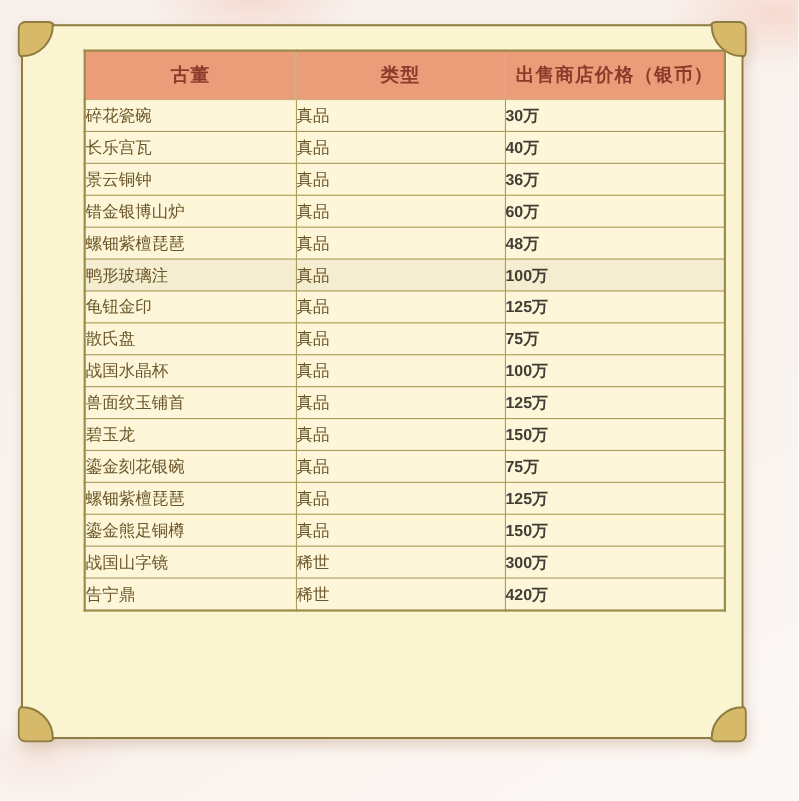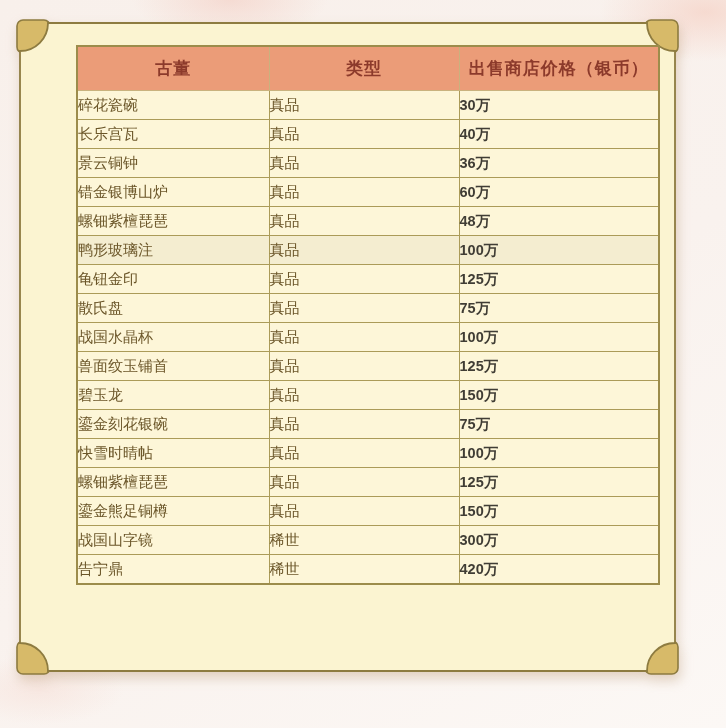"快雪时晴帖" tr { html: <tr> <td>快雪时晴帖</td> <td>真品</td> <td>100万</td> </tr> -> none }
